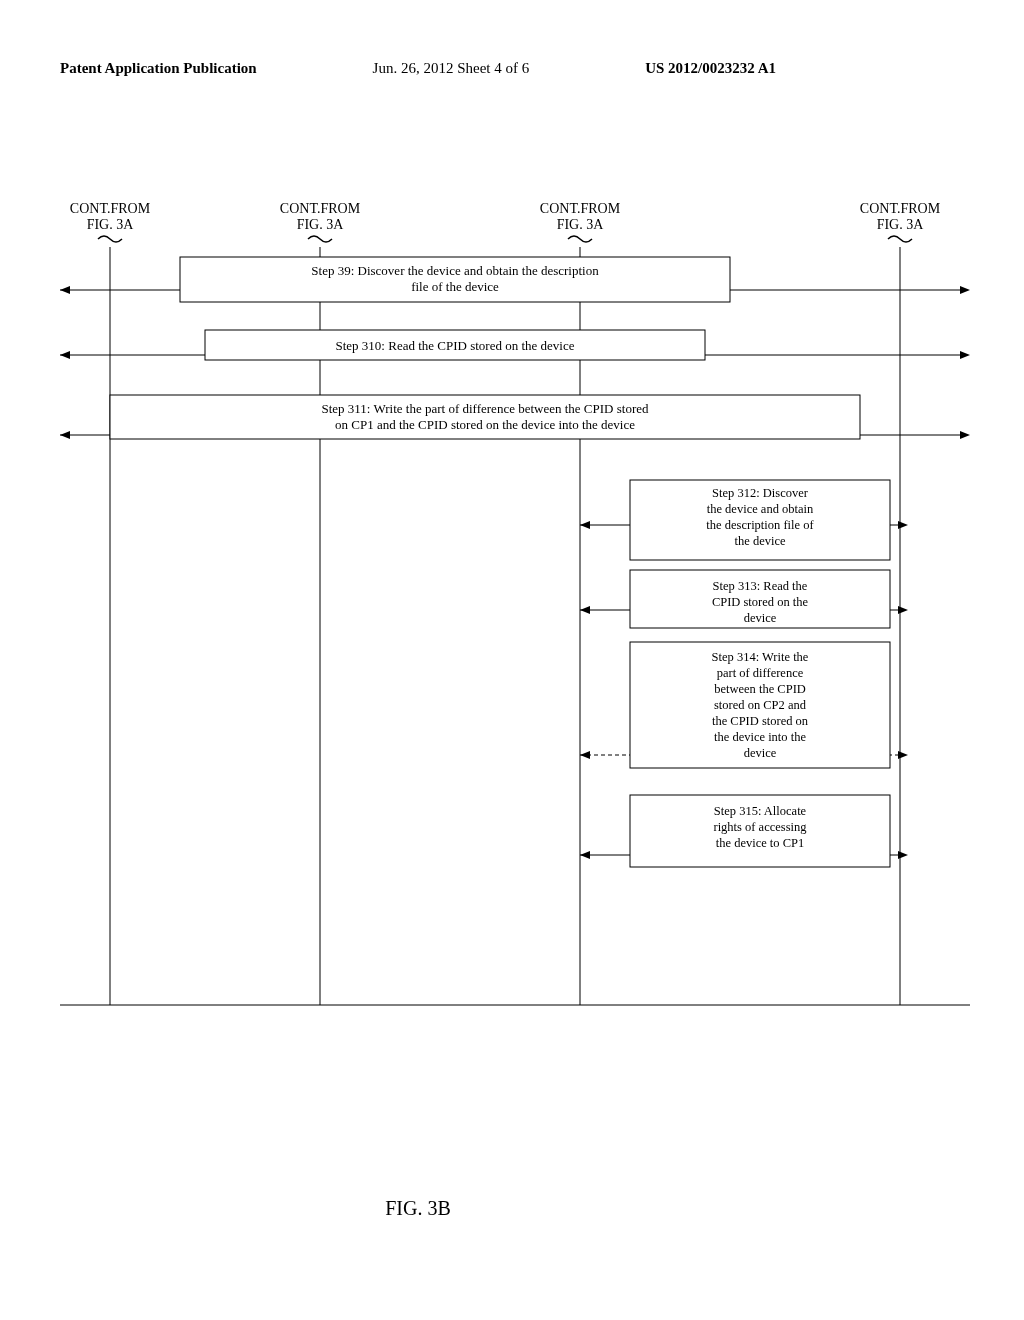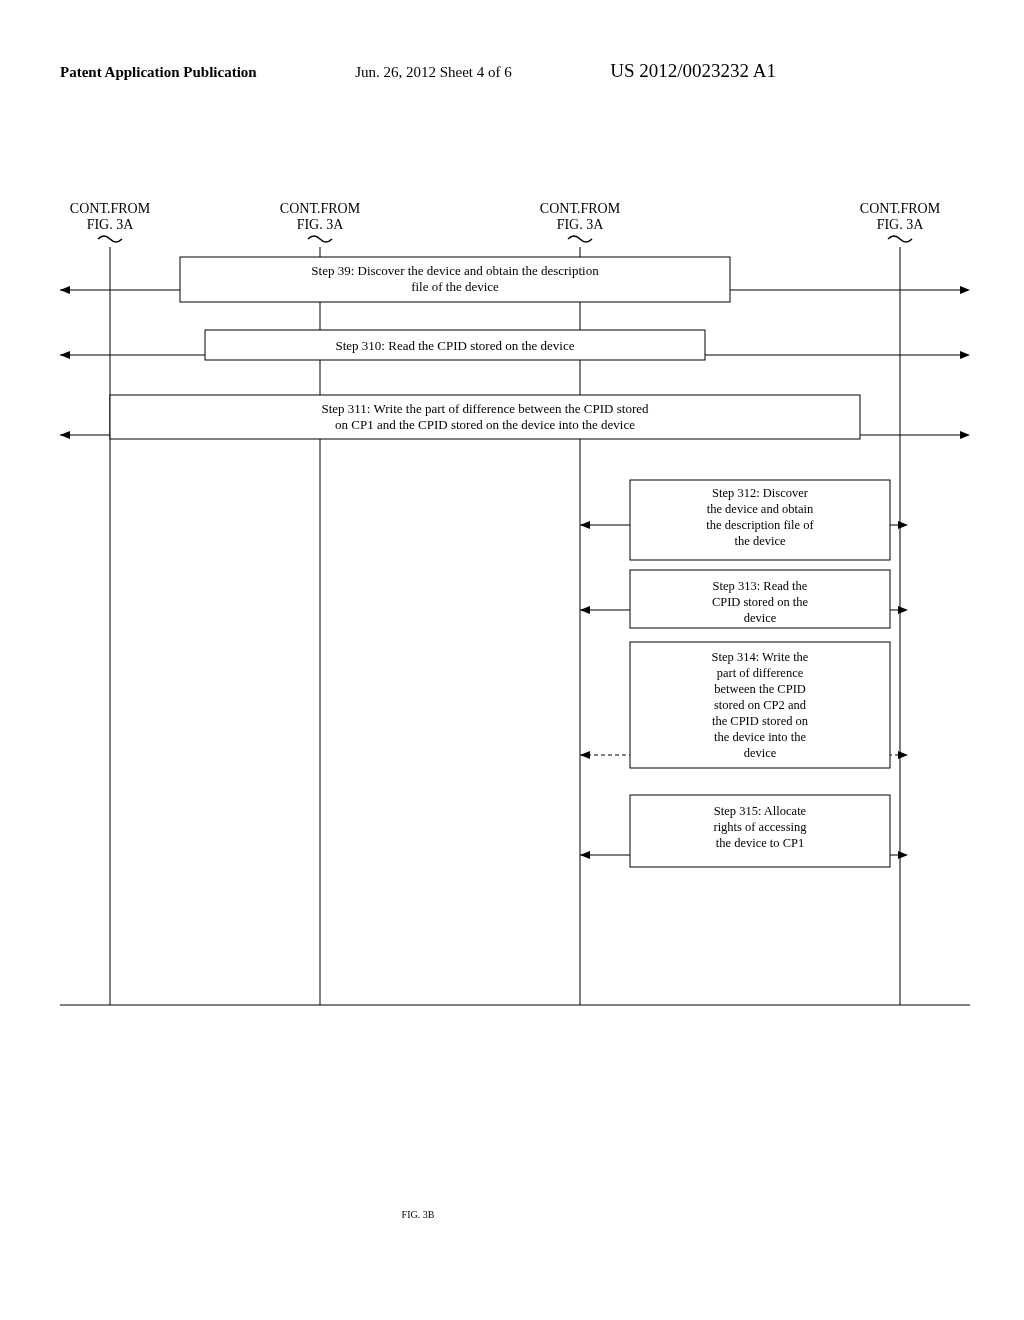"US 2012/0023232 A1" .header-right { font-size: 19px -> 15px; font-weight: none -> bold }
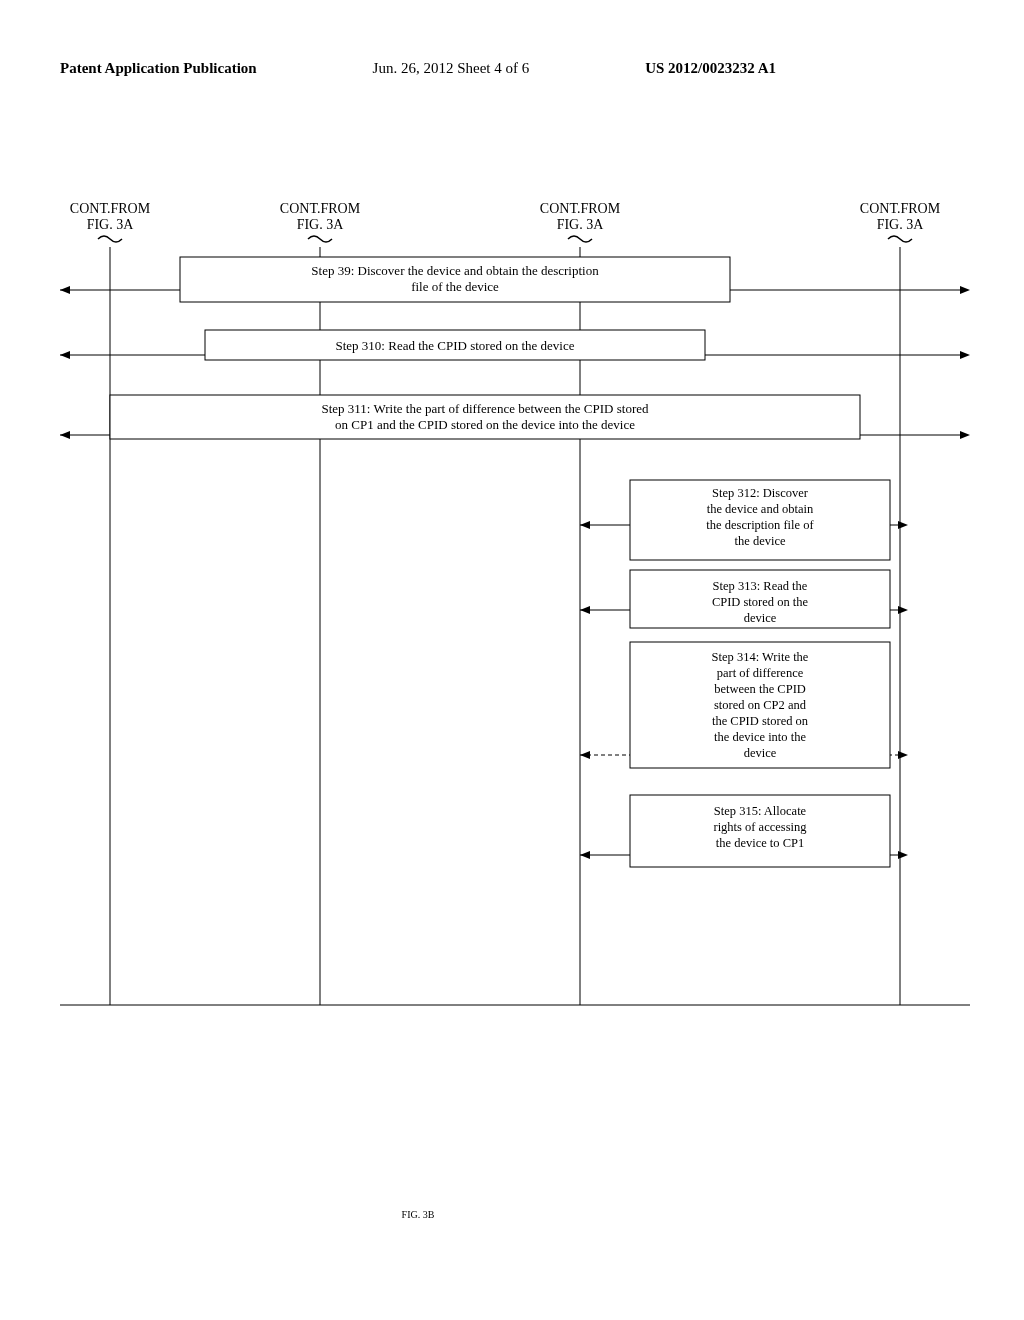"FIG. 3B" .fig-caption { font-size: 10px -> 20px }
